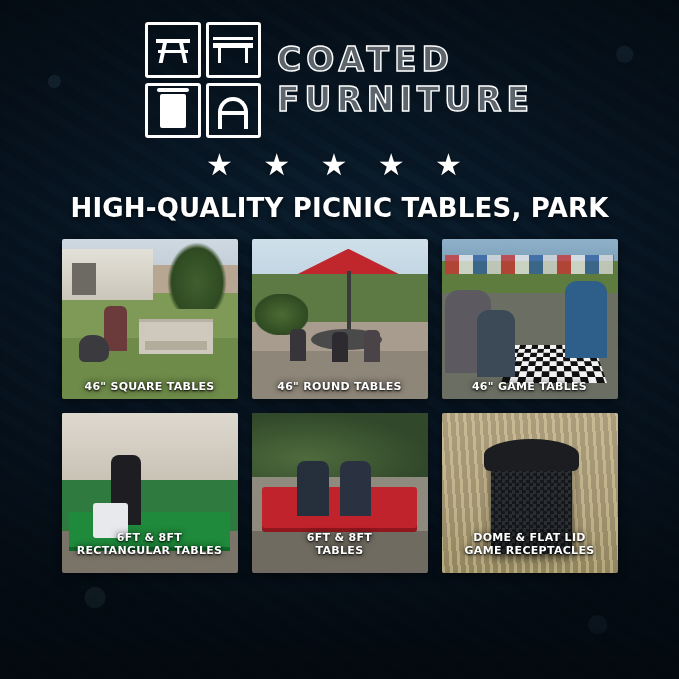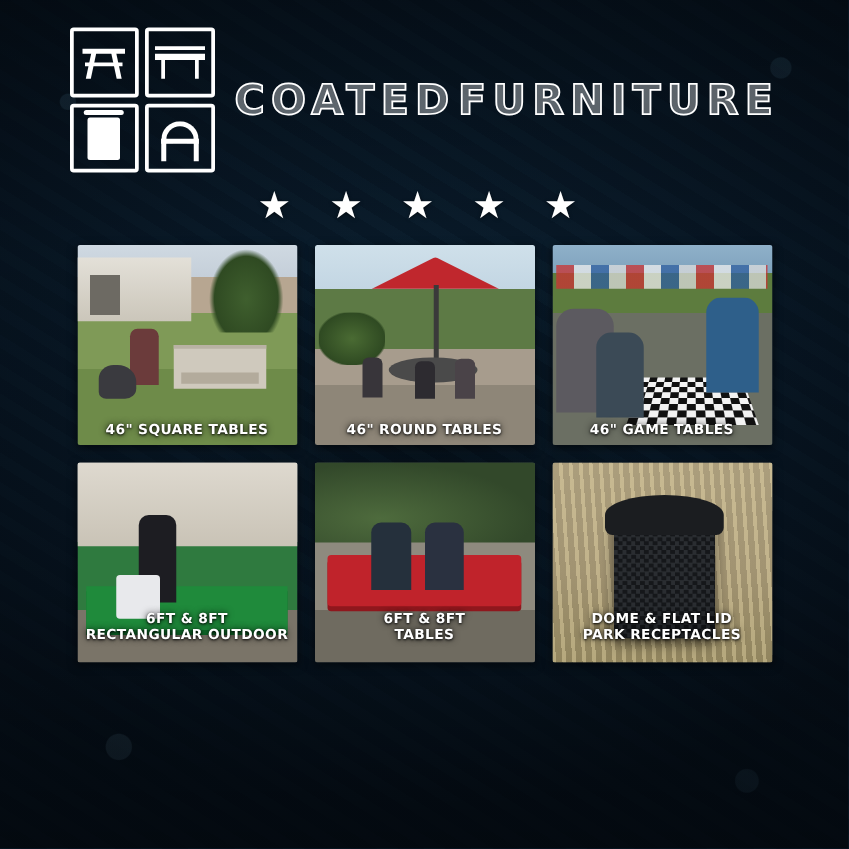"COATED" .logo-words { flex-direction: none -> column }
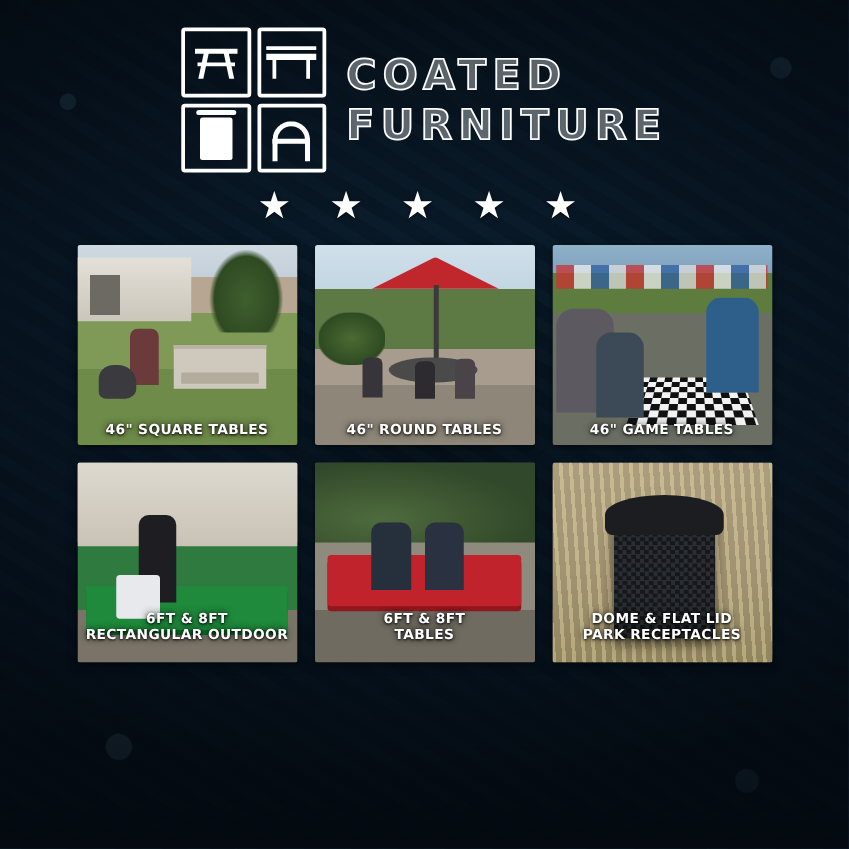"HIGH-QUALITY PICNIC TABLES, PARK" div { html: none -> <div>HIGH-QUALITY PICNIC TABLES, PARK</div> }
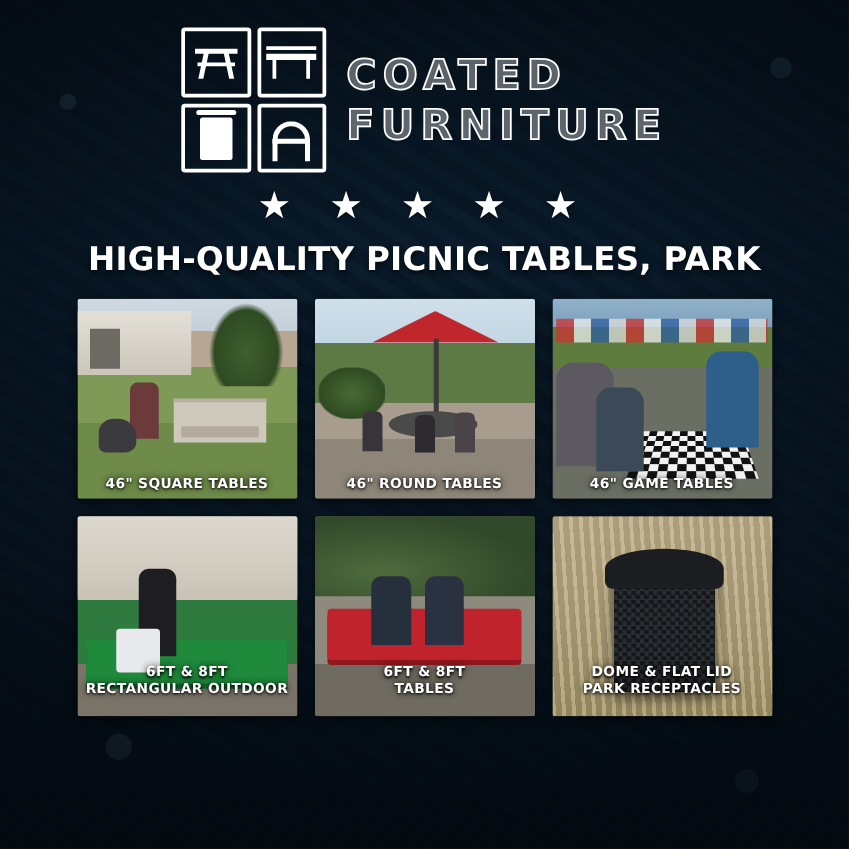"RECTANGULAR OUTDOOR" span { text: OUTDOOR -> TABLES }
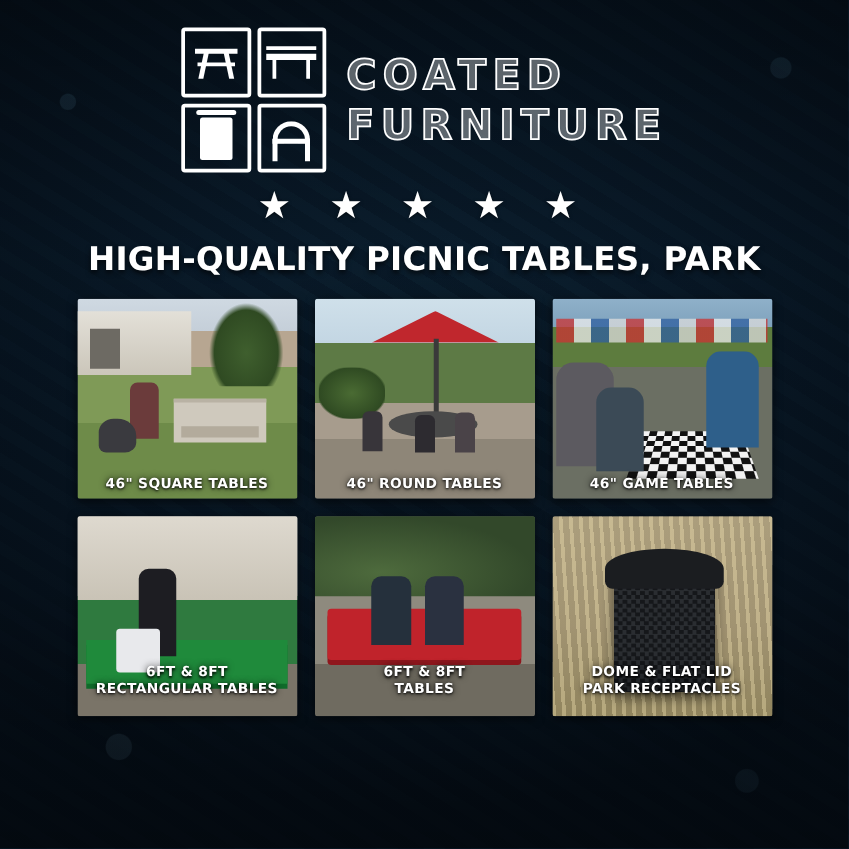"PARK RECEPTACLES" span { text: PARK -> GAME }
